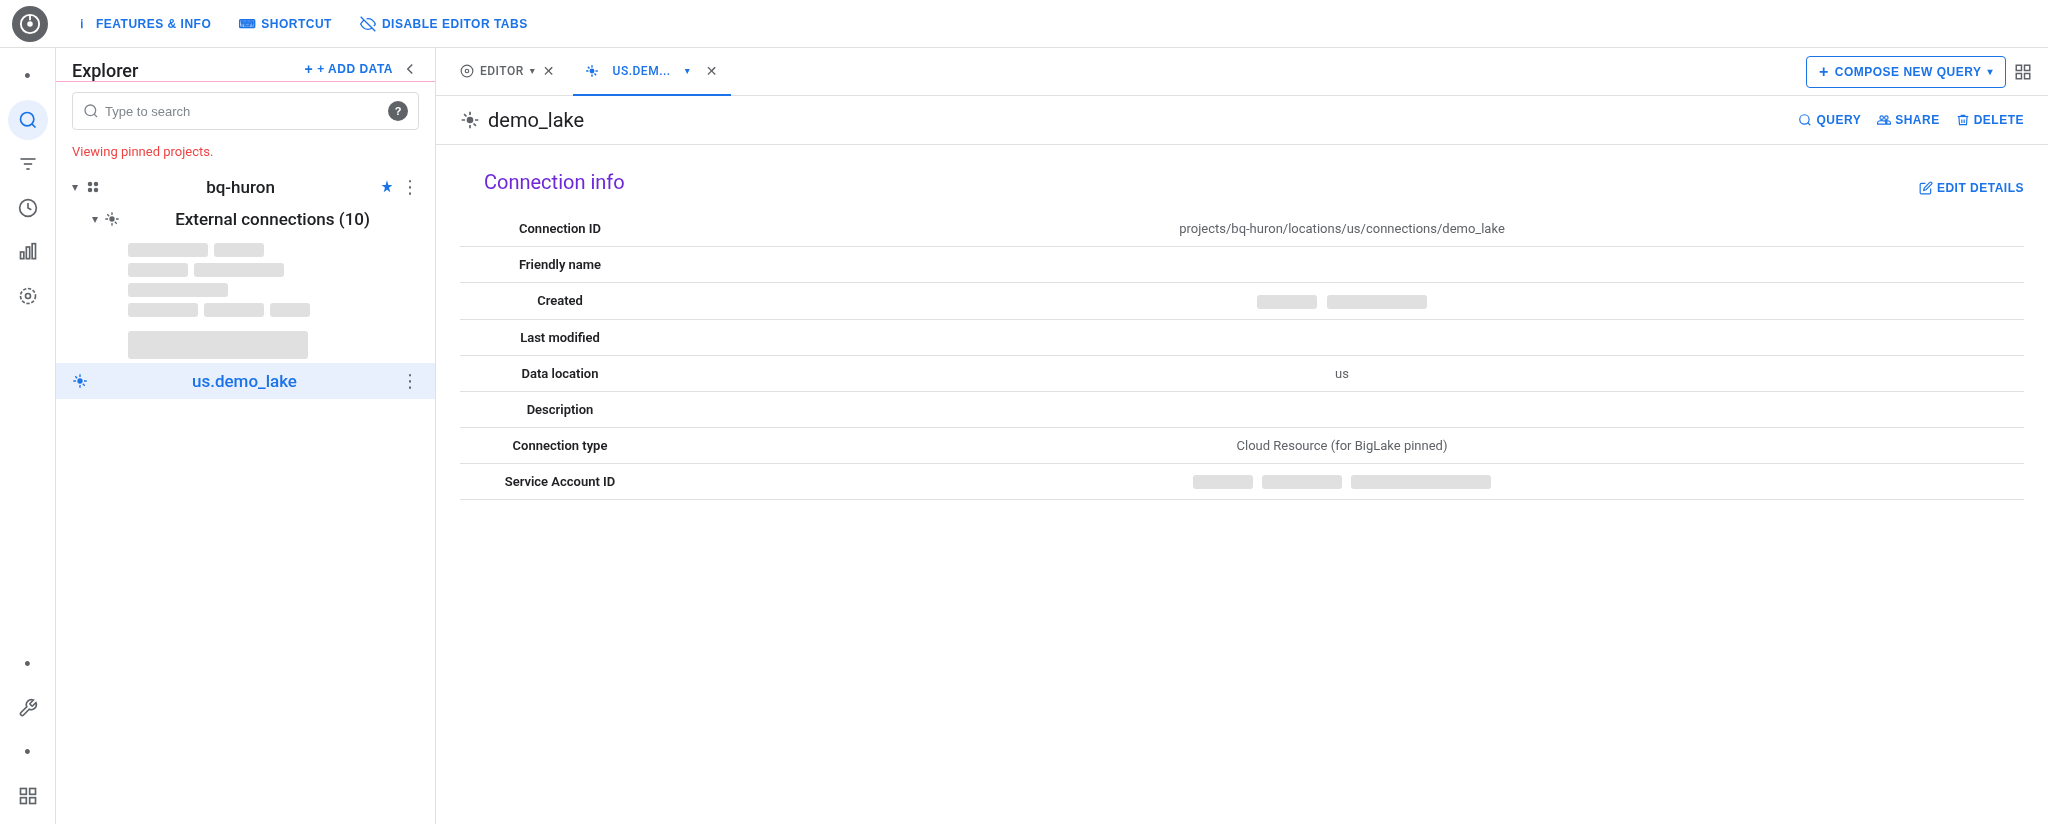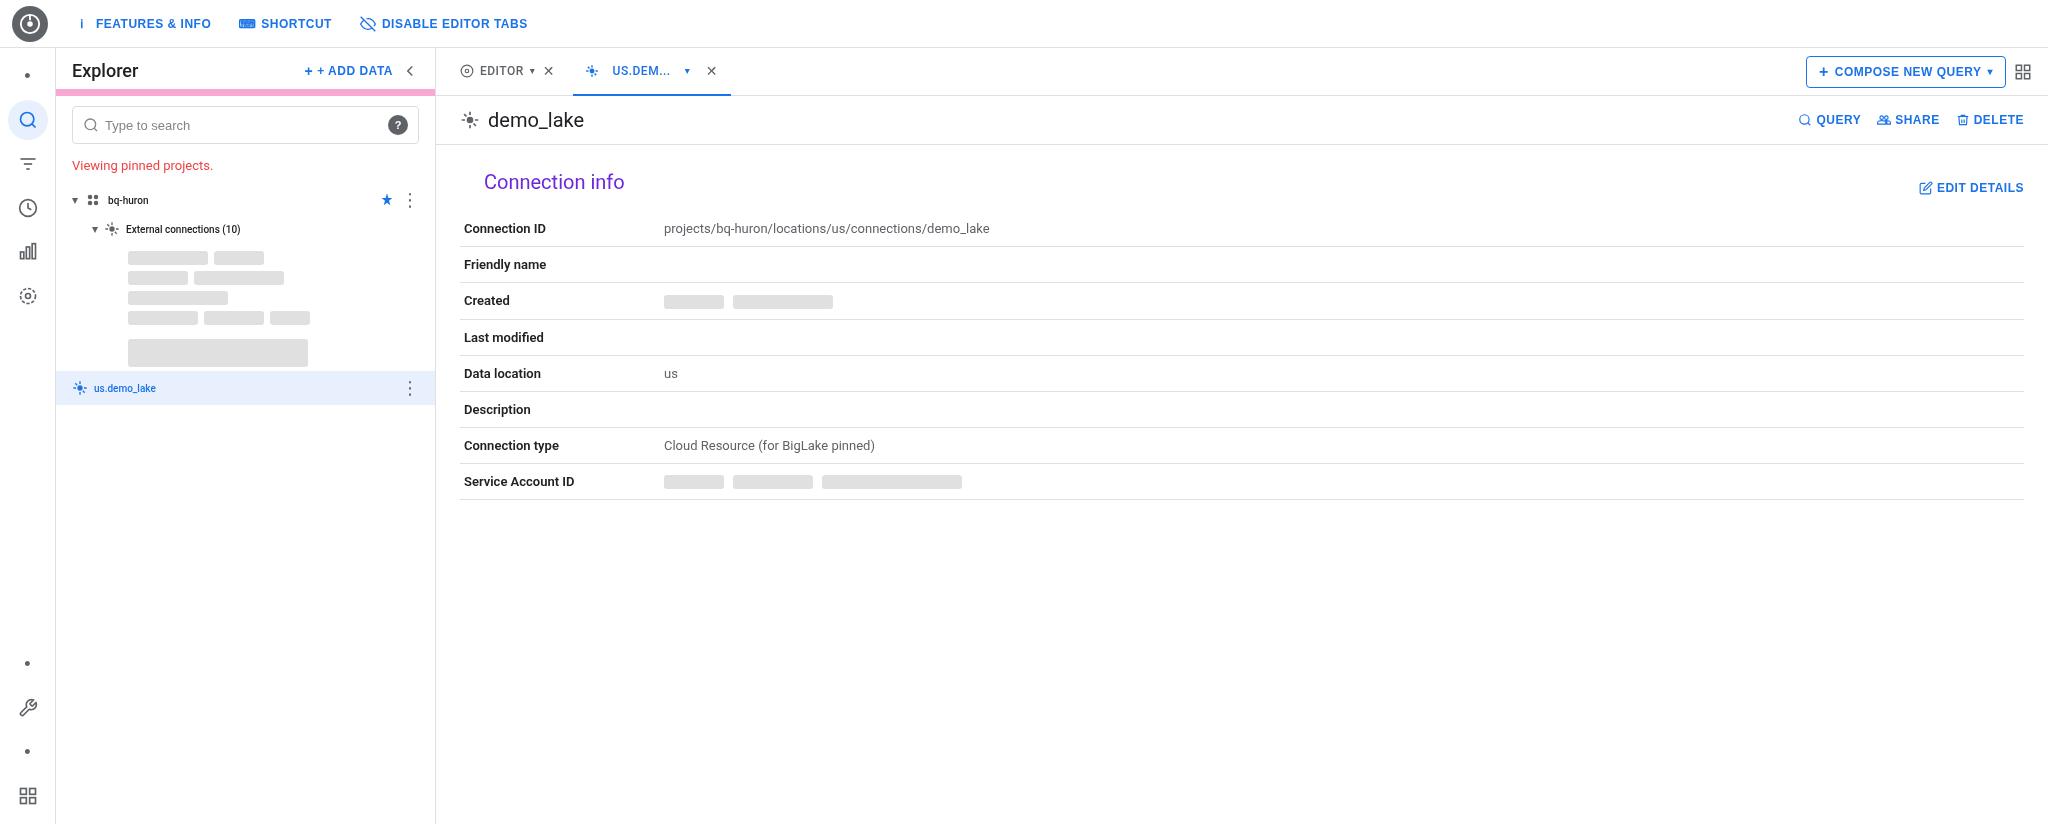"Explorer" .explorer-header { align-items: center -> flex-start; border-bottom: 7px solid #f9a8d4 -> 1px solid #f9a8d4; padding: 12px 16px 8px -> 12px 16px 0 }
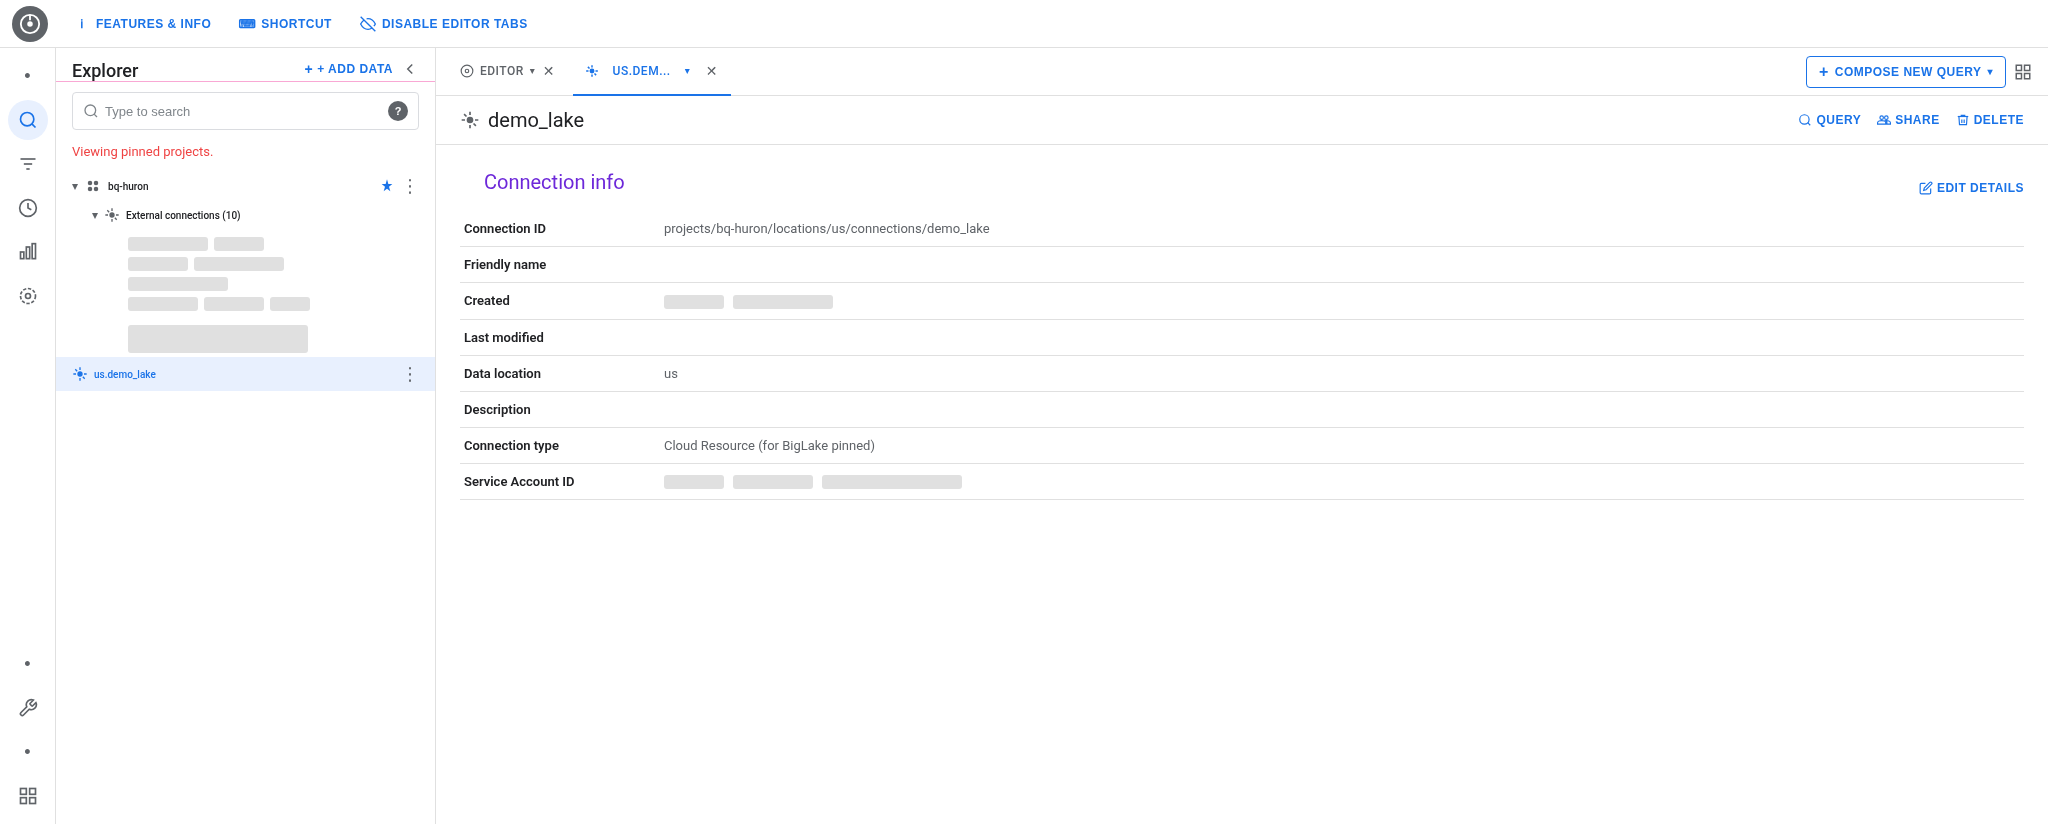"bq-huron" .tree-label { font-size: 10px -> 17px; text-align: none -> center }
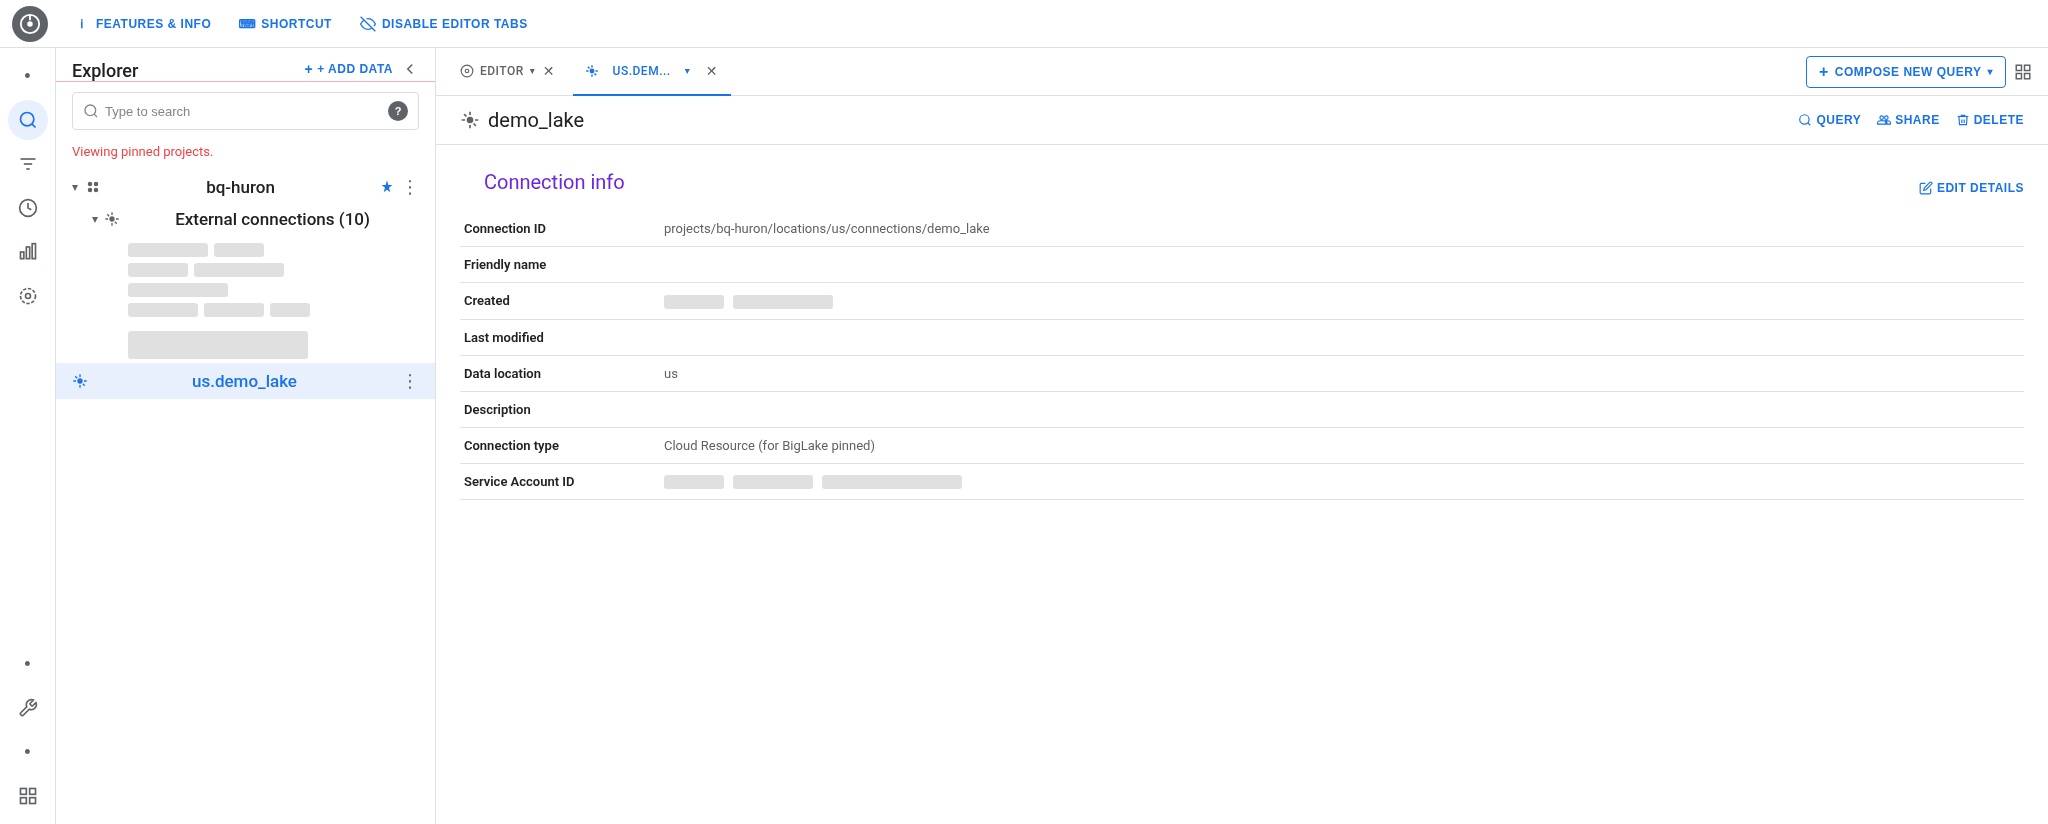"Connection ID" .info-table td { text-align: none -> center }
